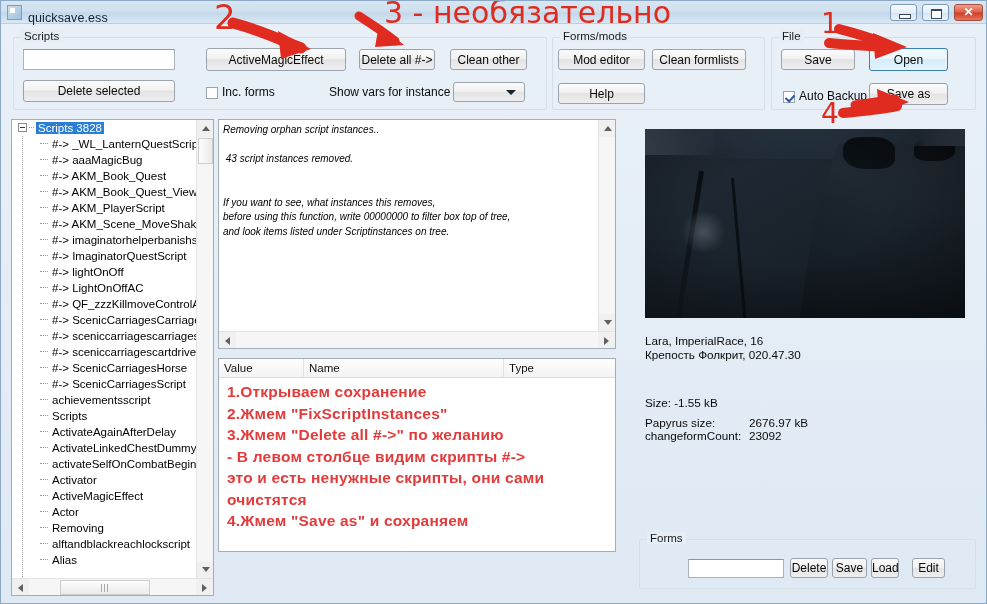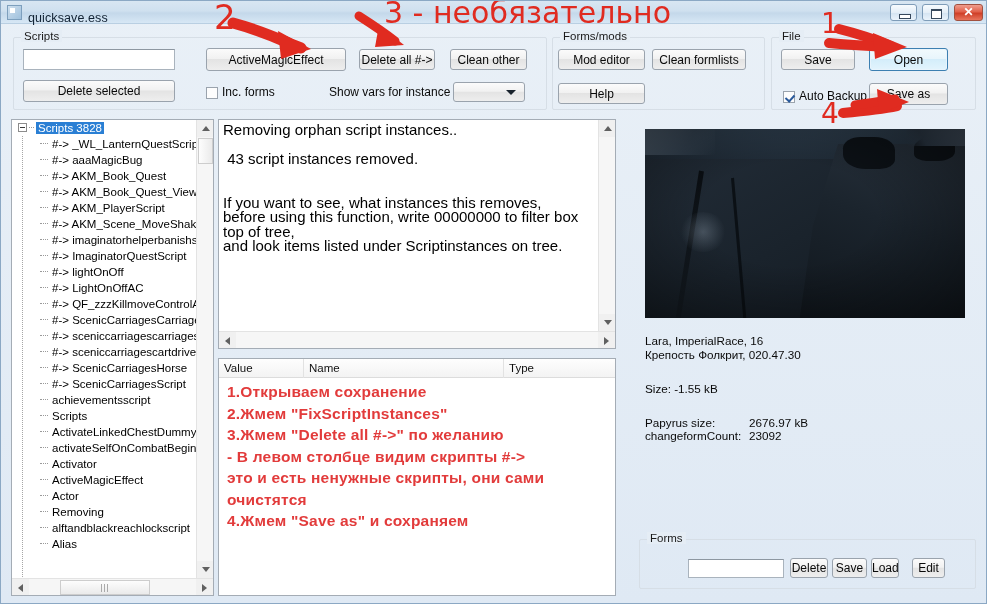"Removing orphan script instances.." #out-text { font-size: 15px -> 10px; font-style: none -> italic }
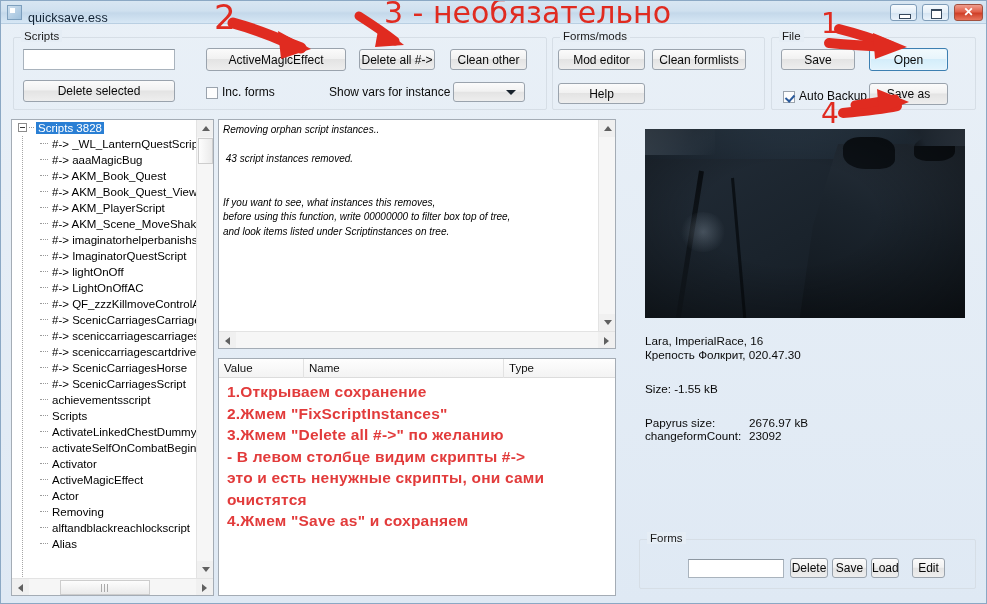"Value" #vars-panel { height: 238px -> 194px }
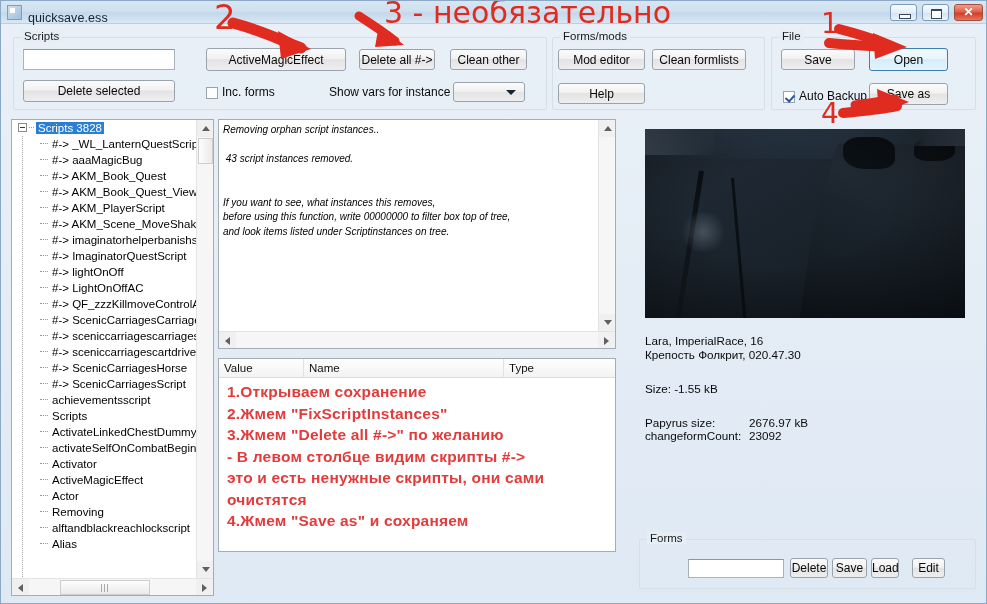"Size: -1.55 kB" div.info { top: 381px -> 395px }
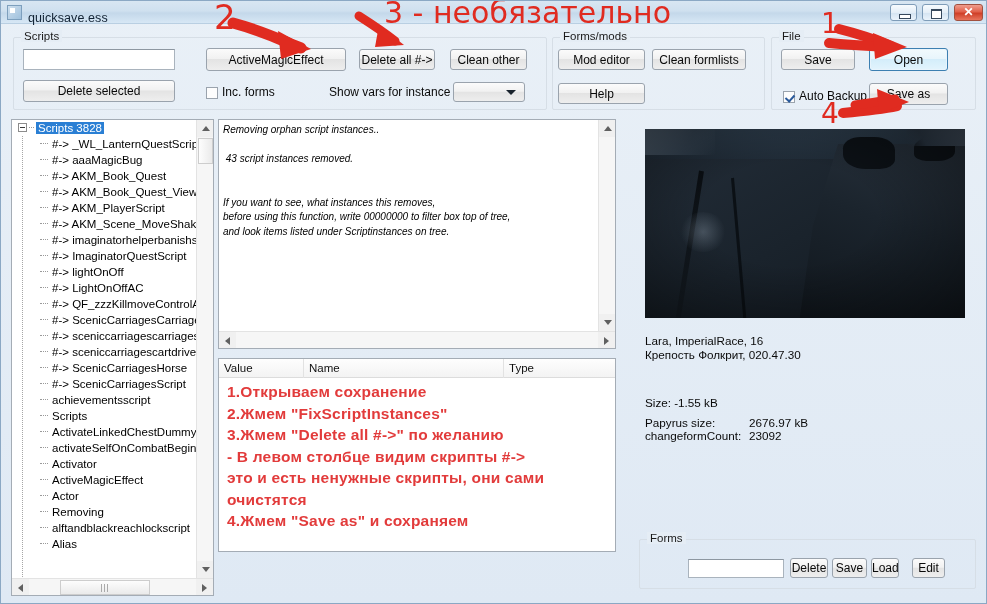"ActivateAgainAfterDelay" div.tnode { html: none -> <div><span></span><span>ActivateAgainAfterDelay</span></div> }
